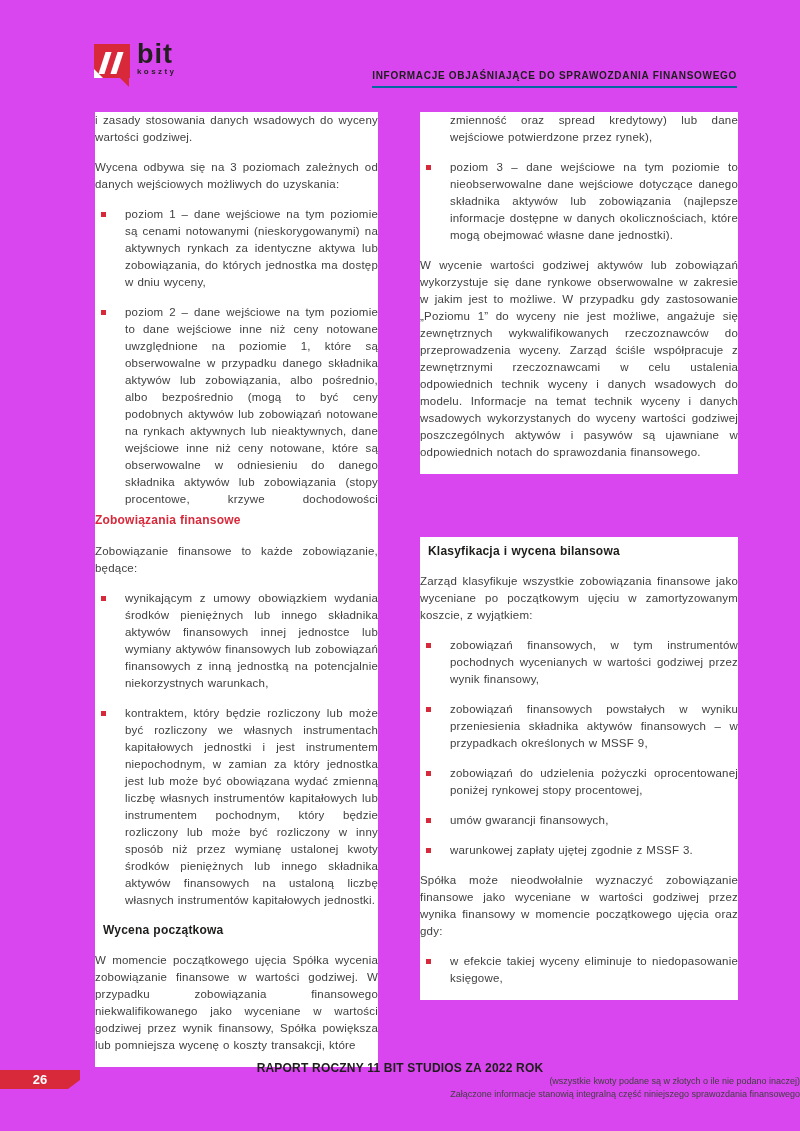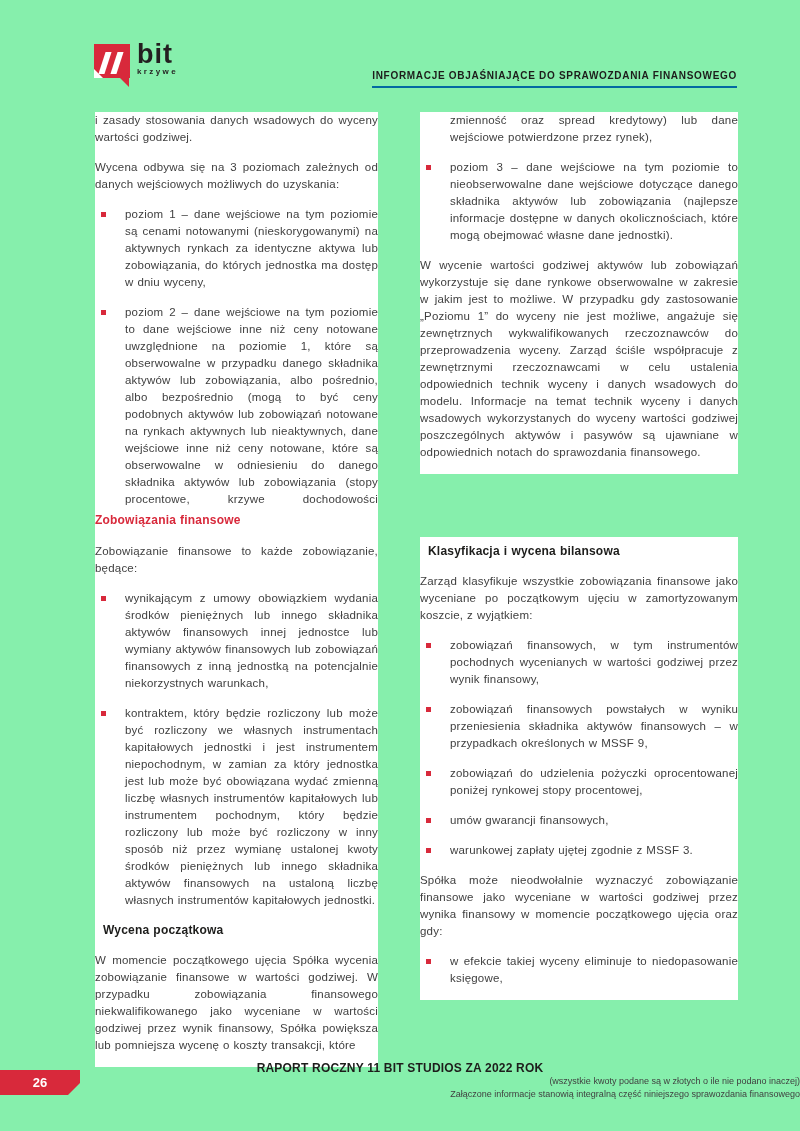"bit" .page { background: #86efac -> #d946ef }
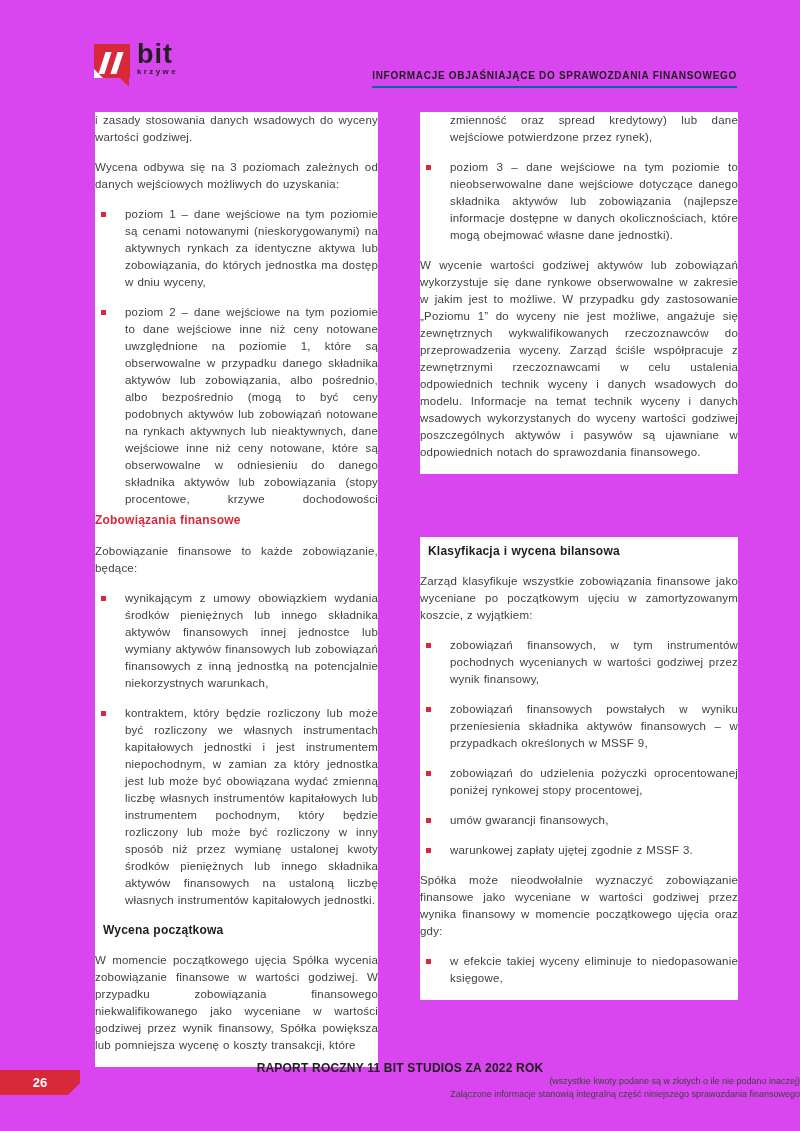"krzywe" div.logo-studios { text: krzywe -> koszty }
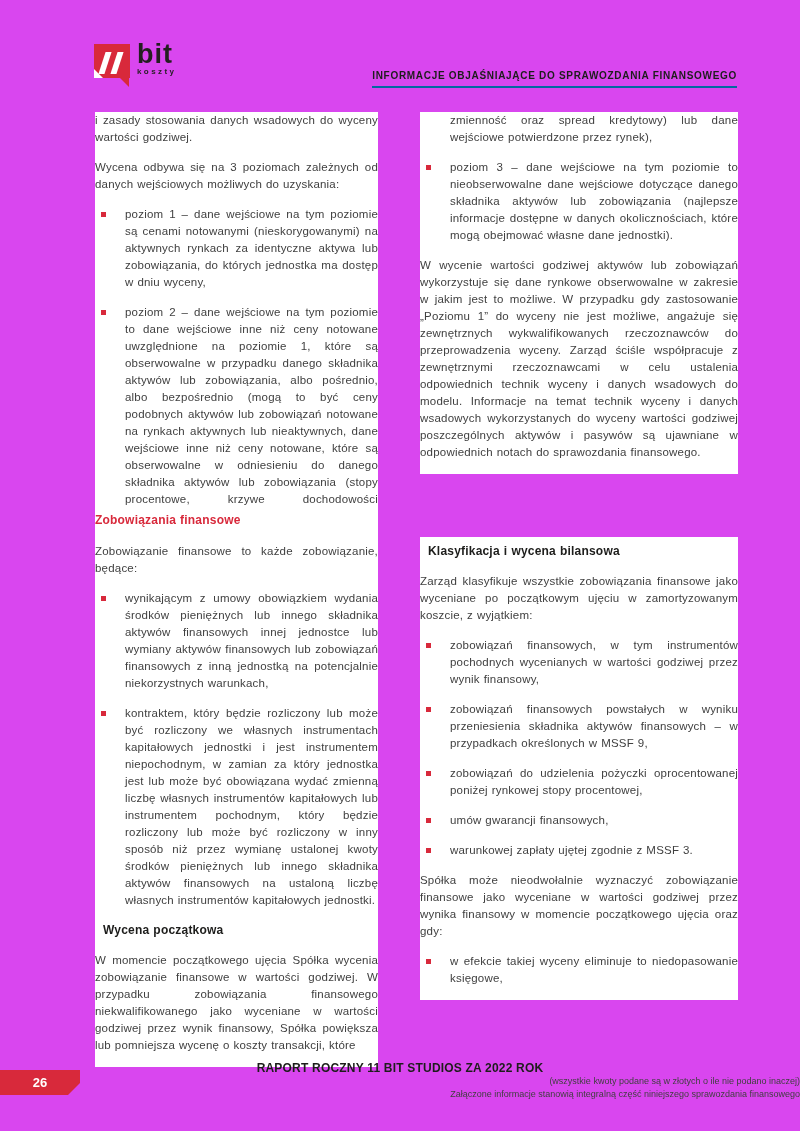"26" .page-badge { height: 25px -> 19px }
